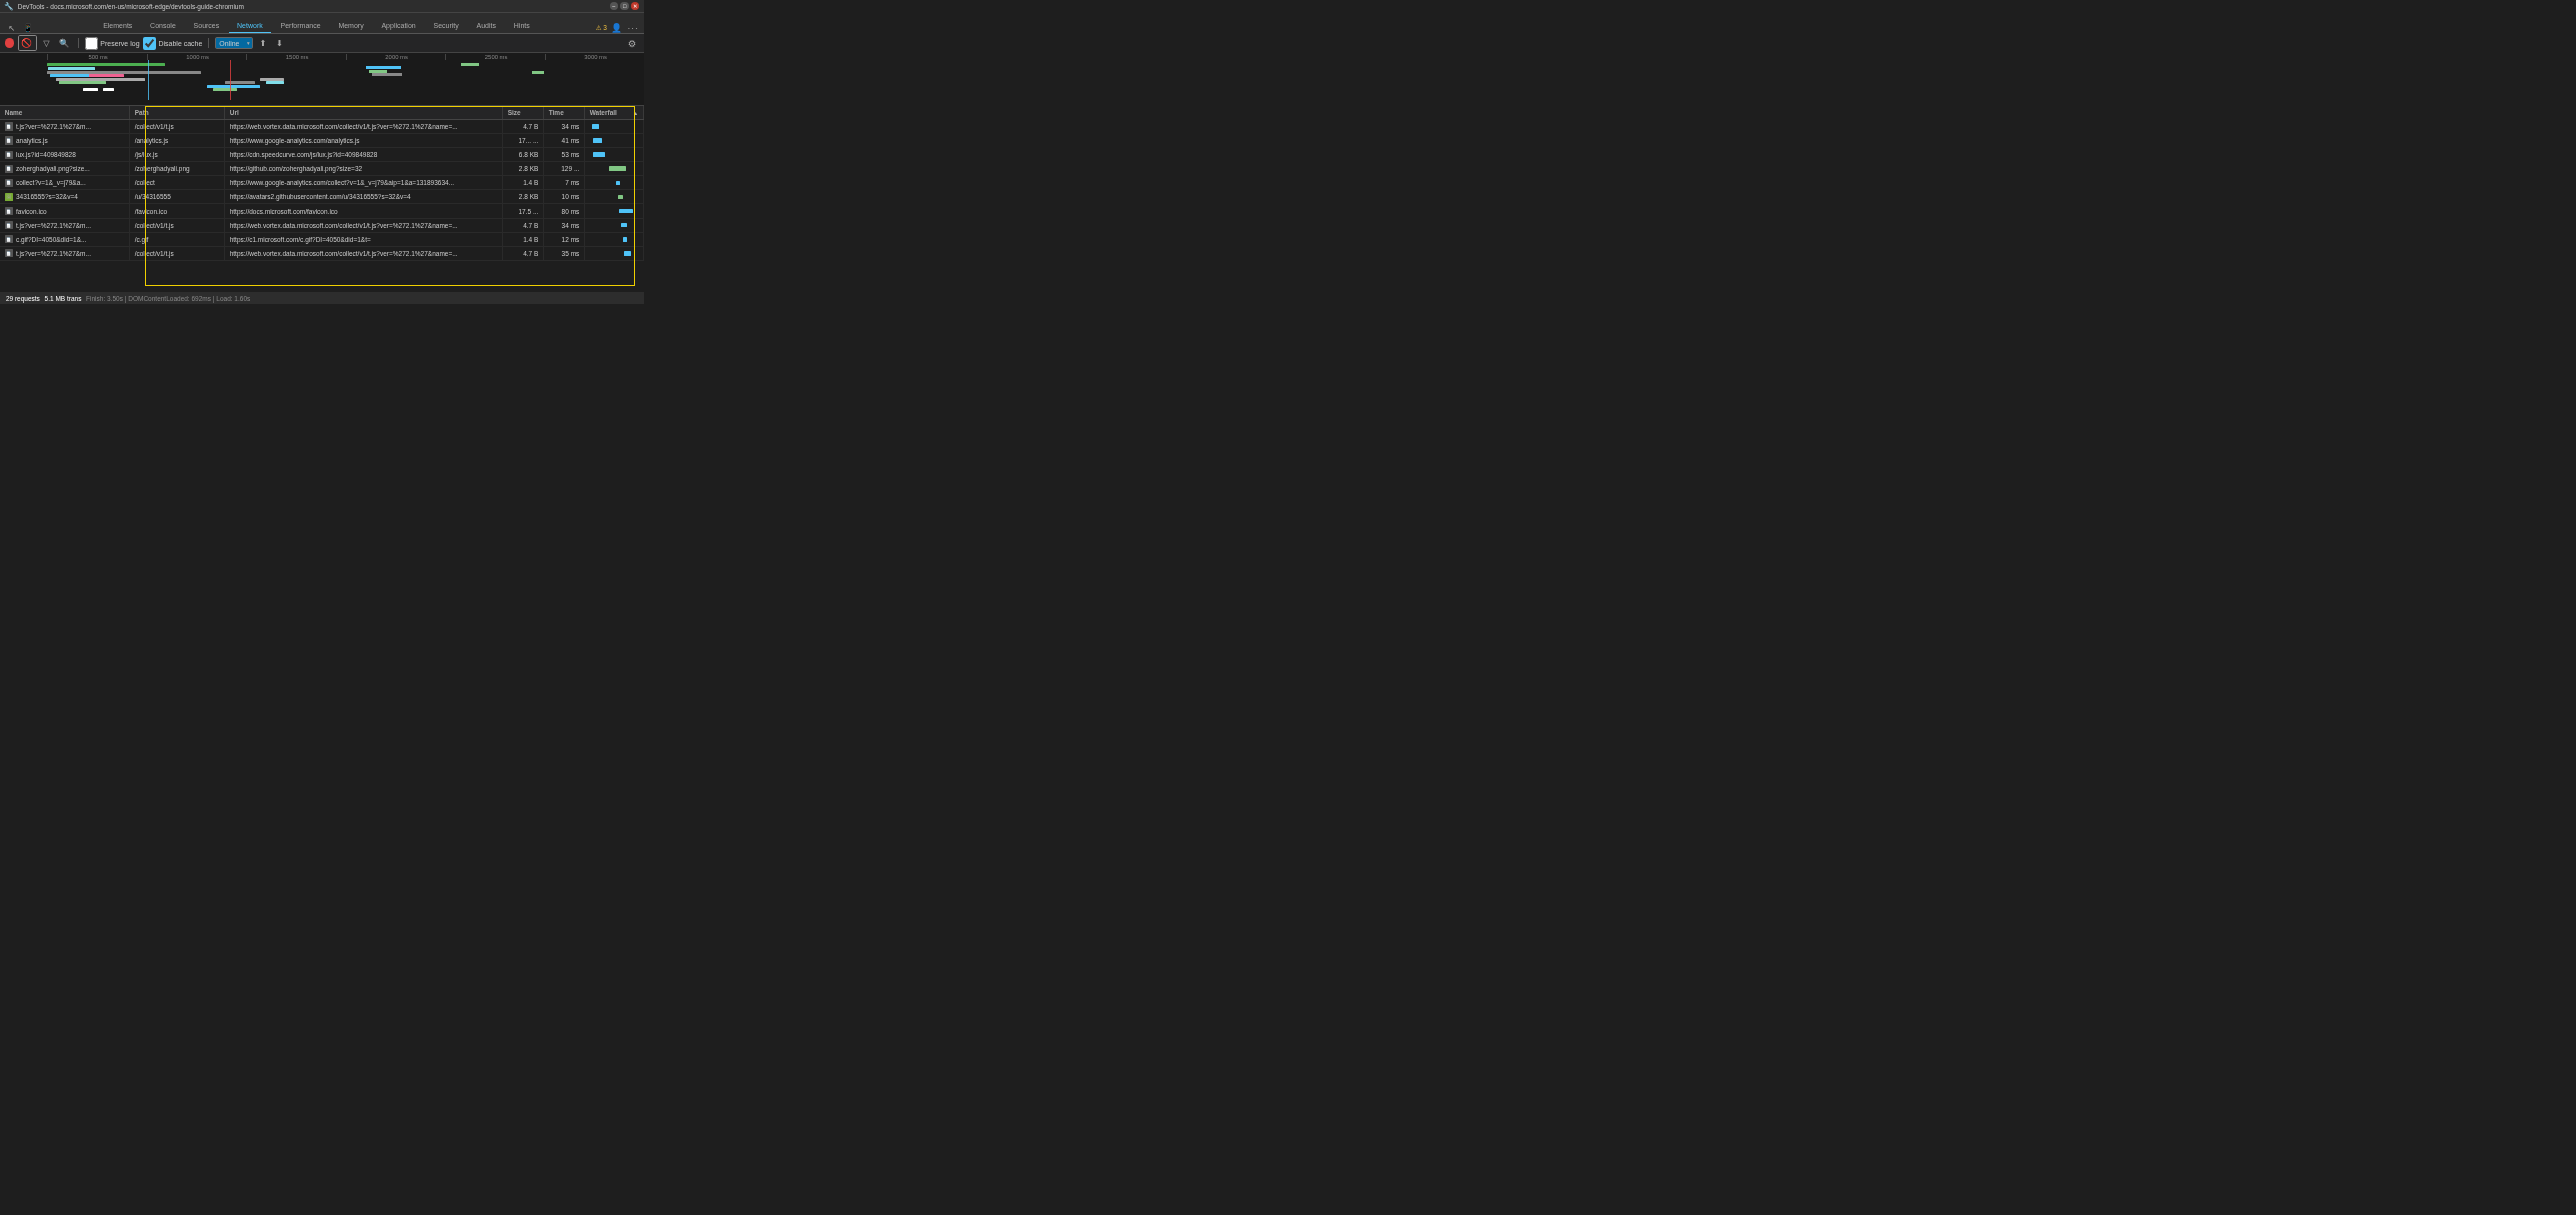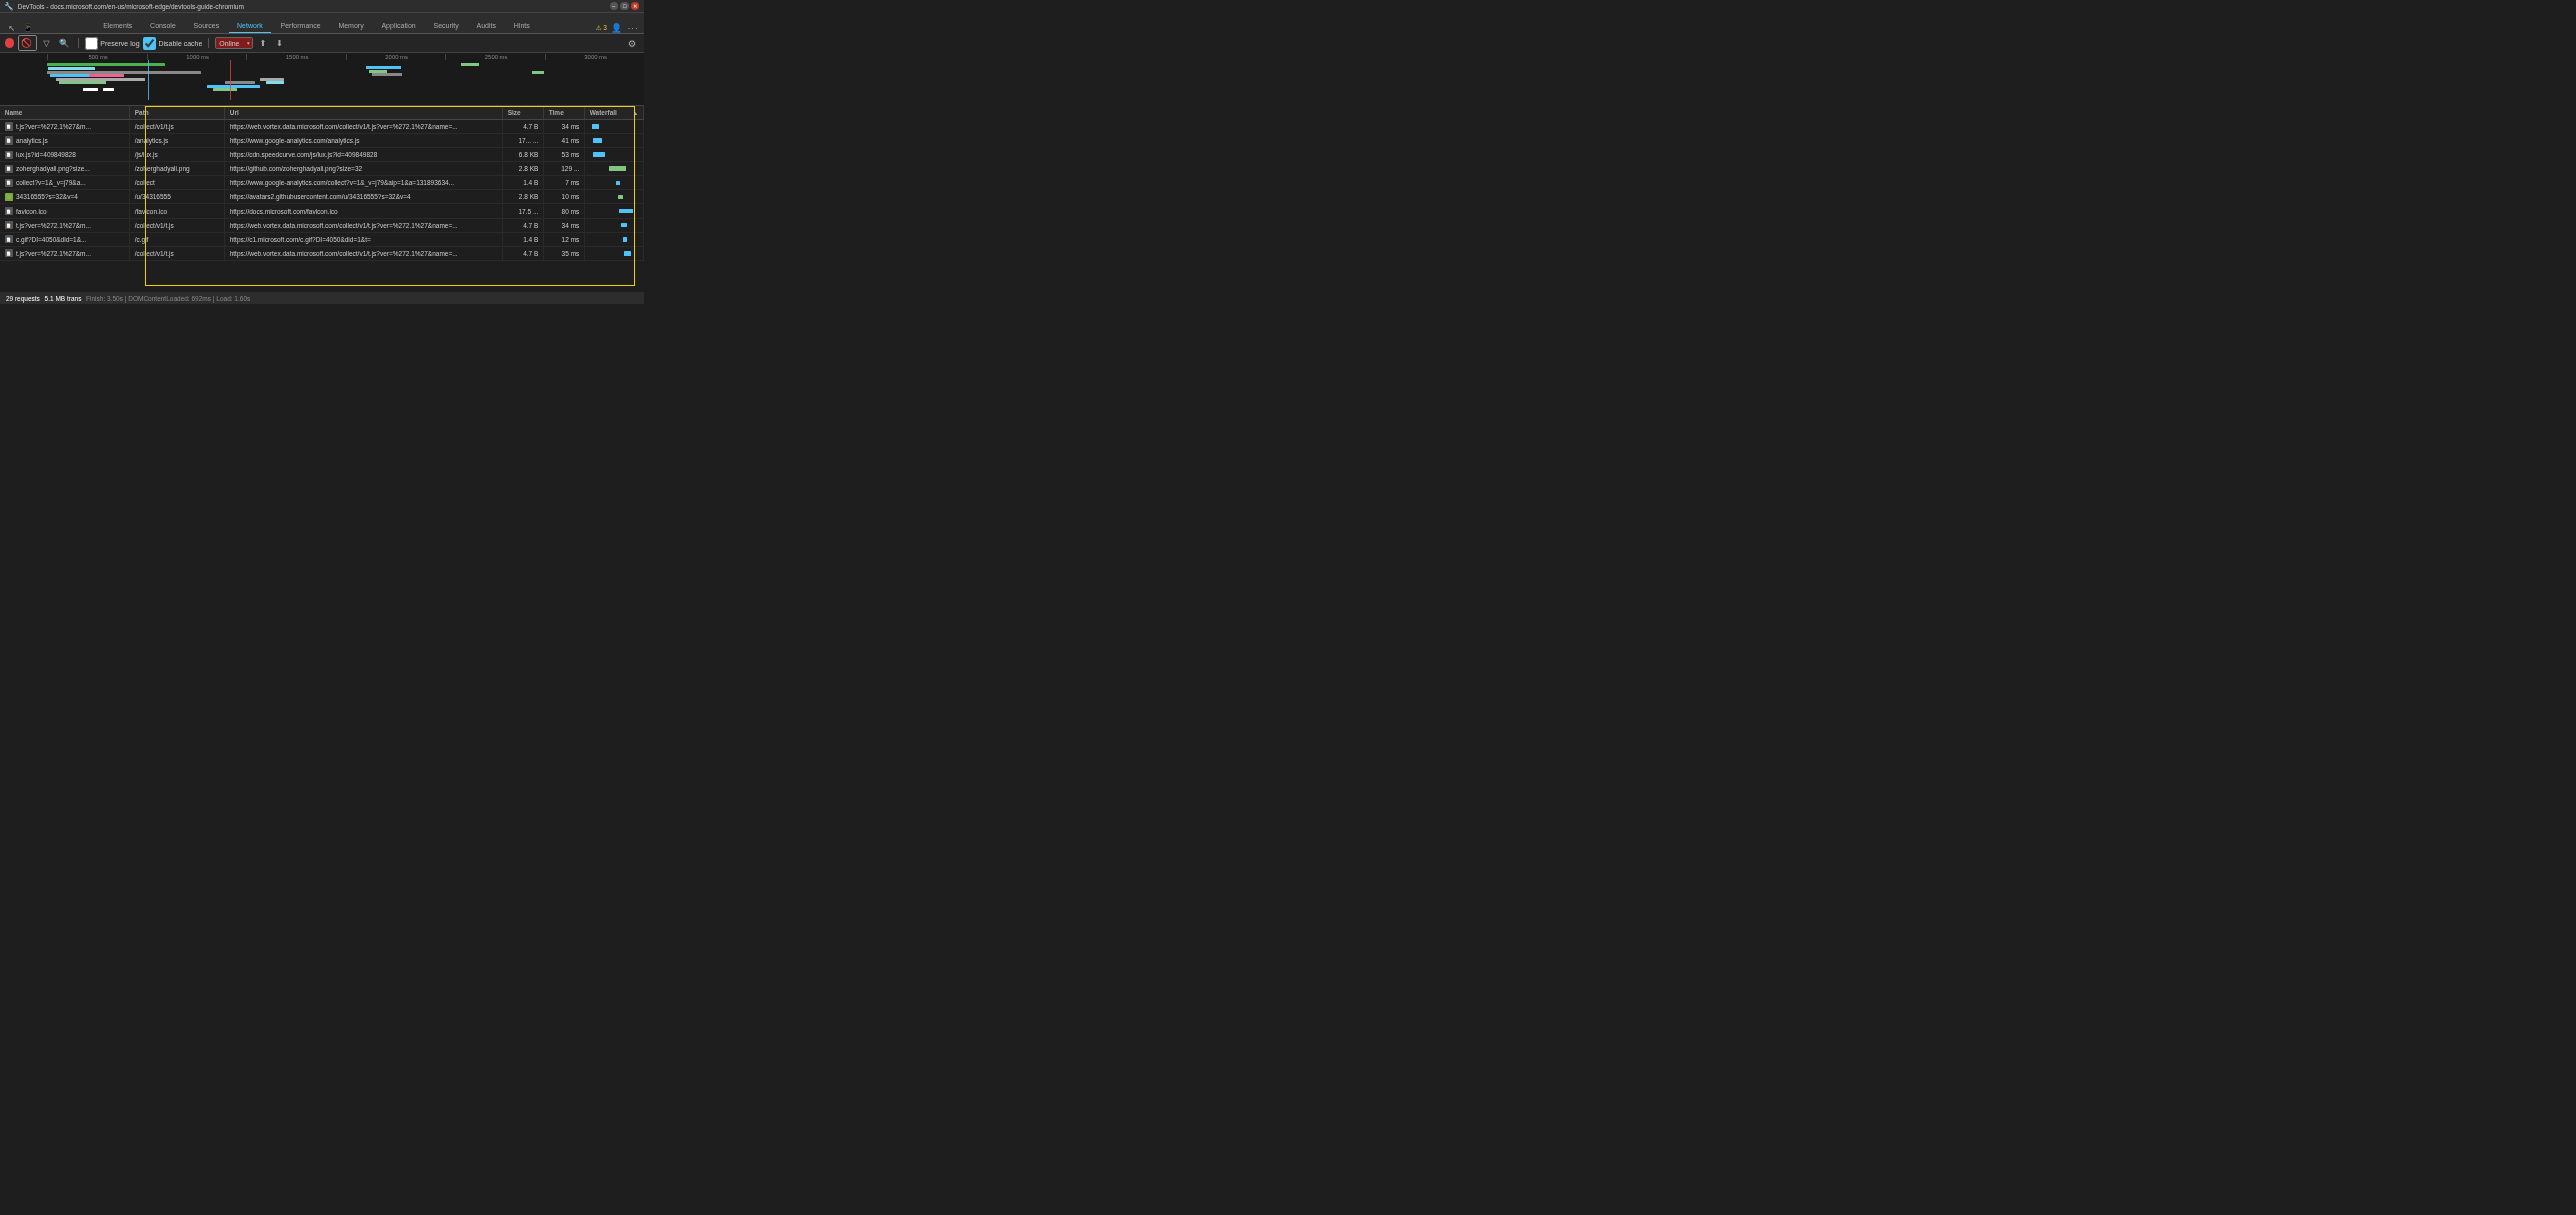"Online" .online-select { background: #7f1d1d -> #0369a1 }
